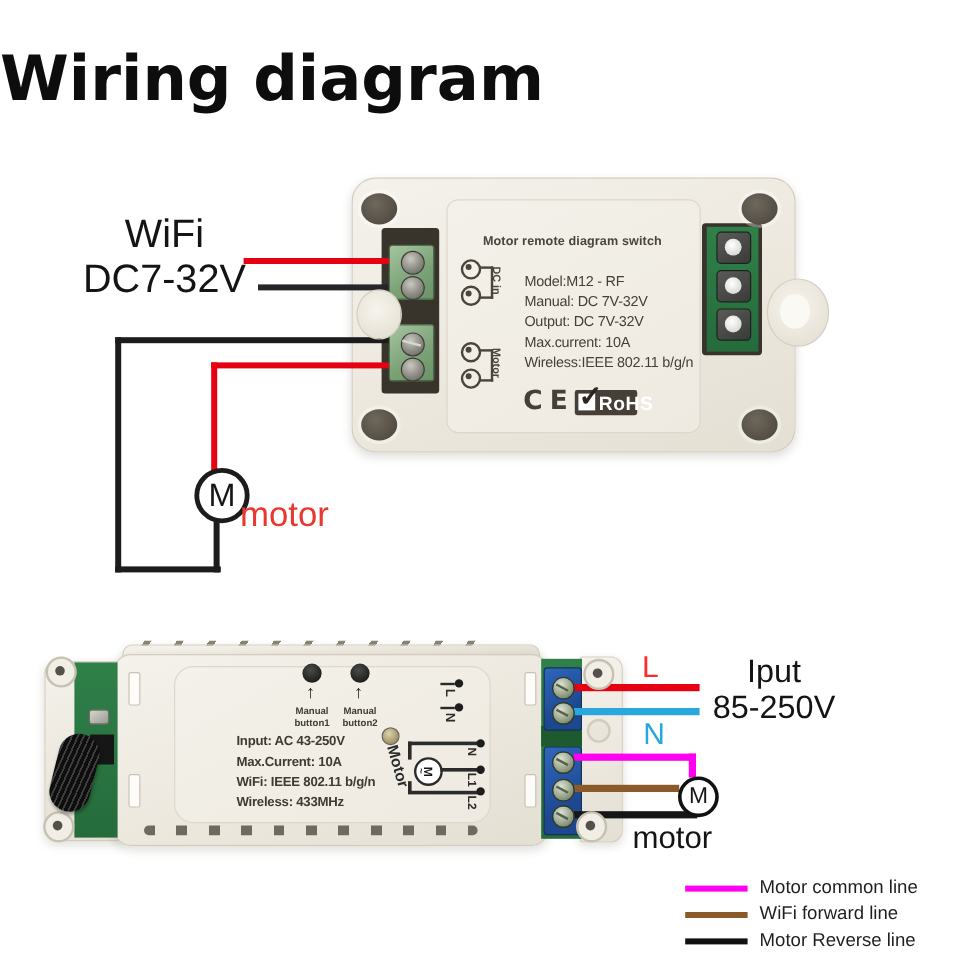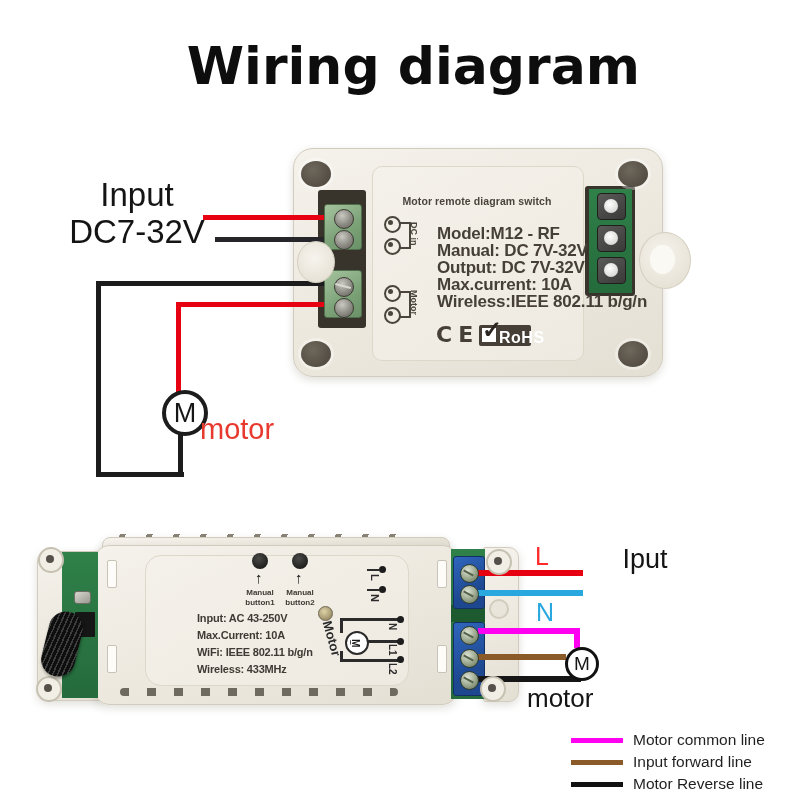"Wiring diagram" .title { text-align: right -> left }
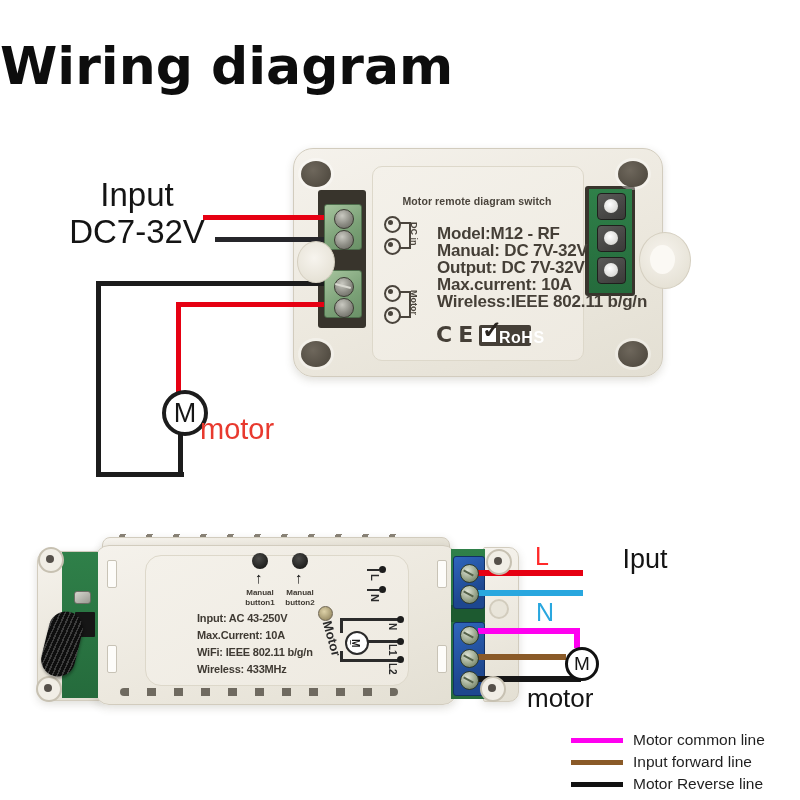"Input" div { text: Input -> WiFi }
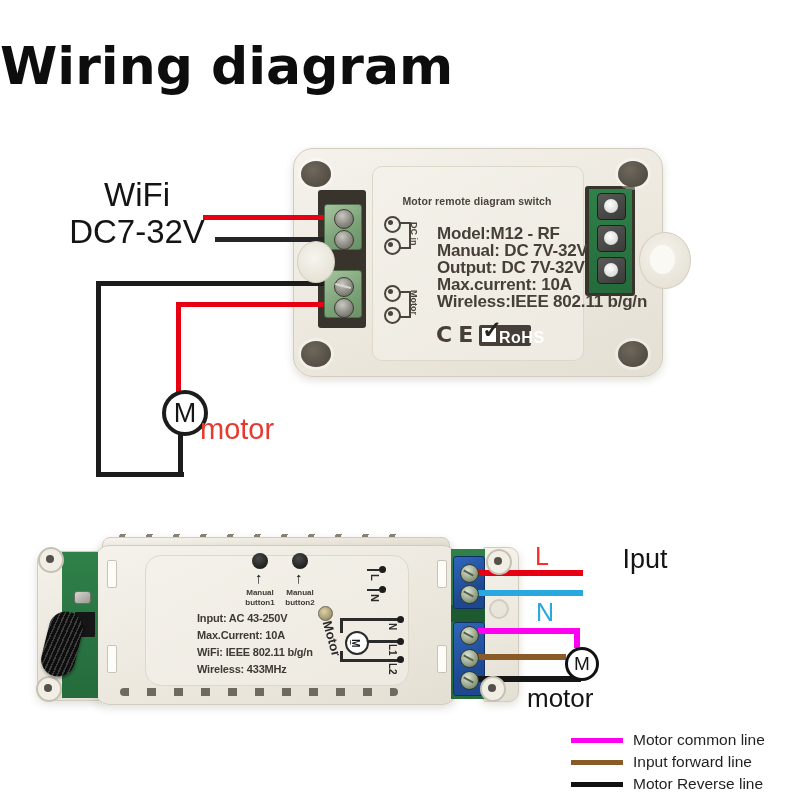"Model:M12 - RF" .spec { font-size: 17px -> 12px; font-weight: 700 -> 400 }
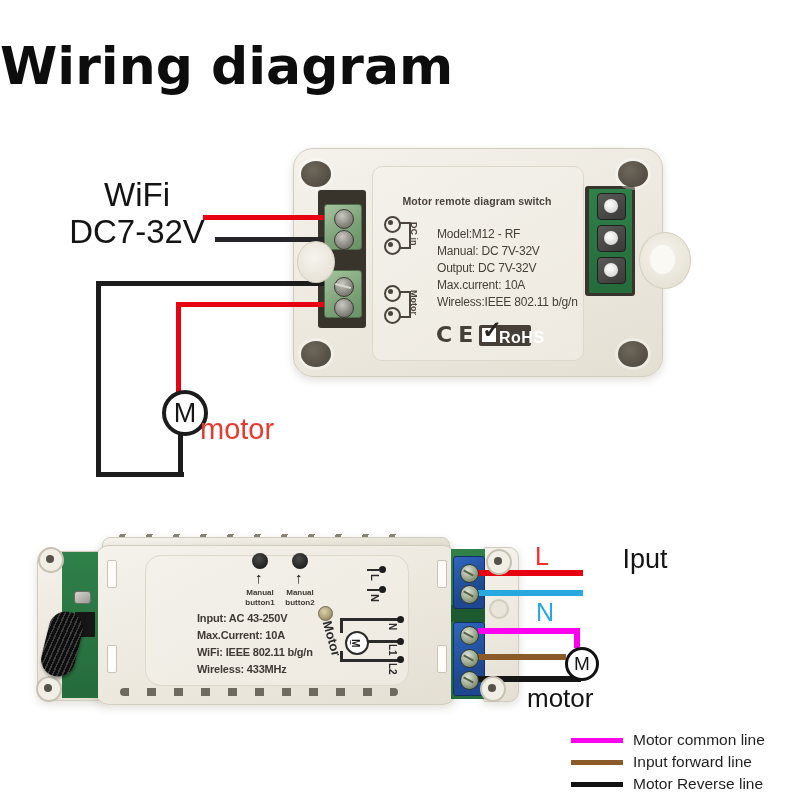"85-250V" div { html: none -> <div>85-250V</div> }
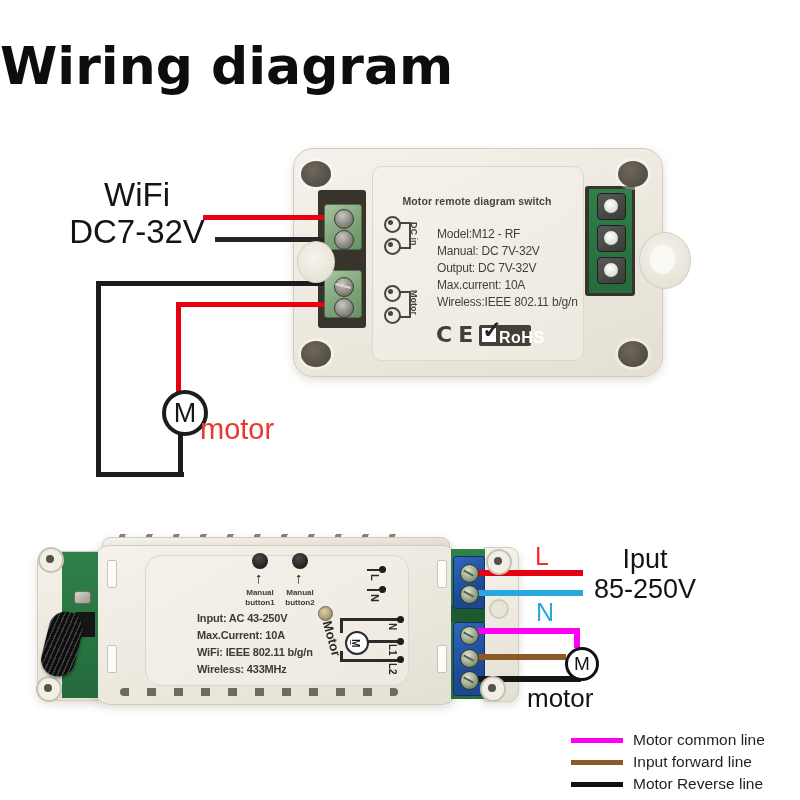"Input forward line" div.legtext { text: Input -> WiFi }
